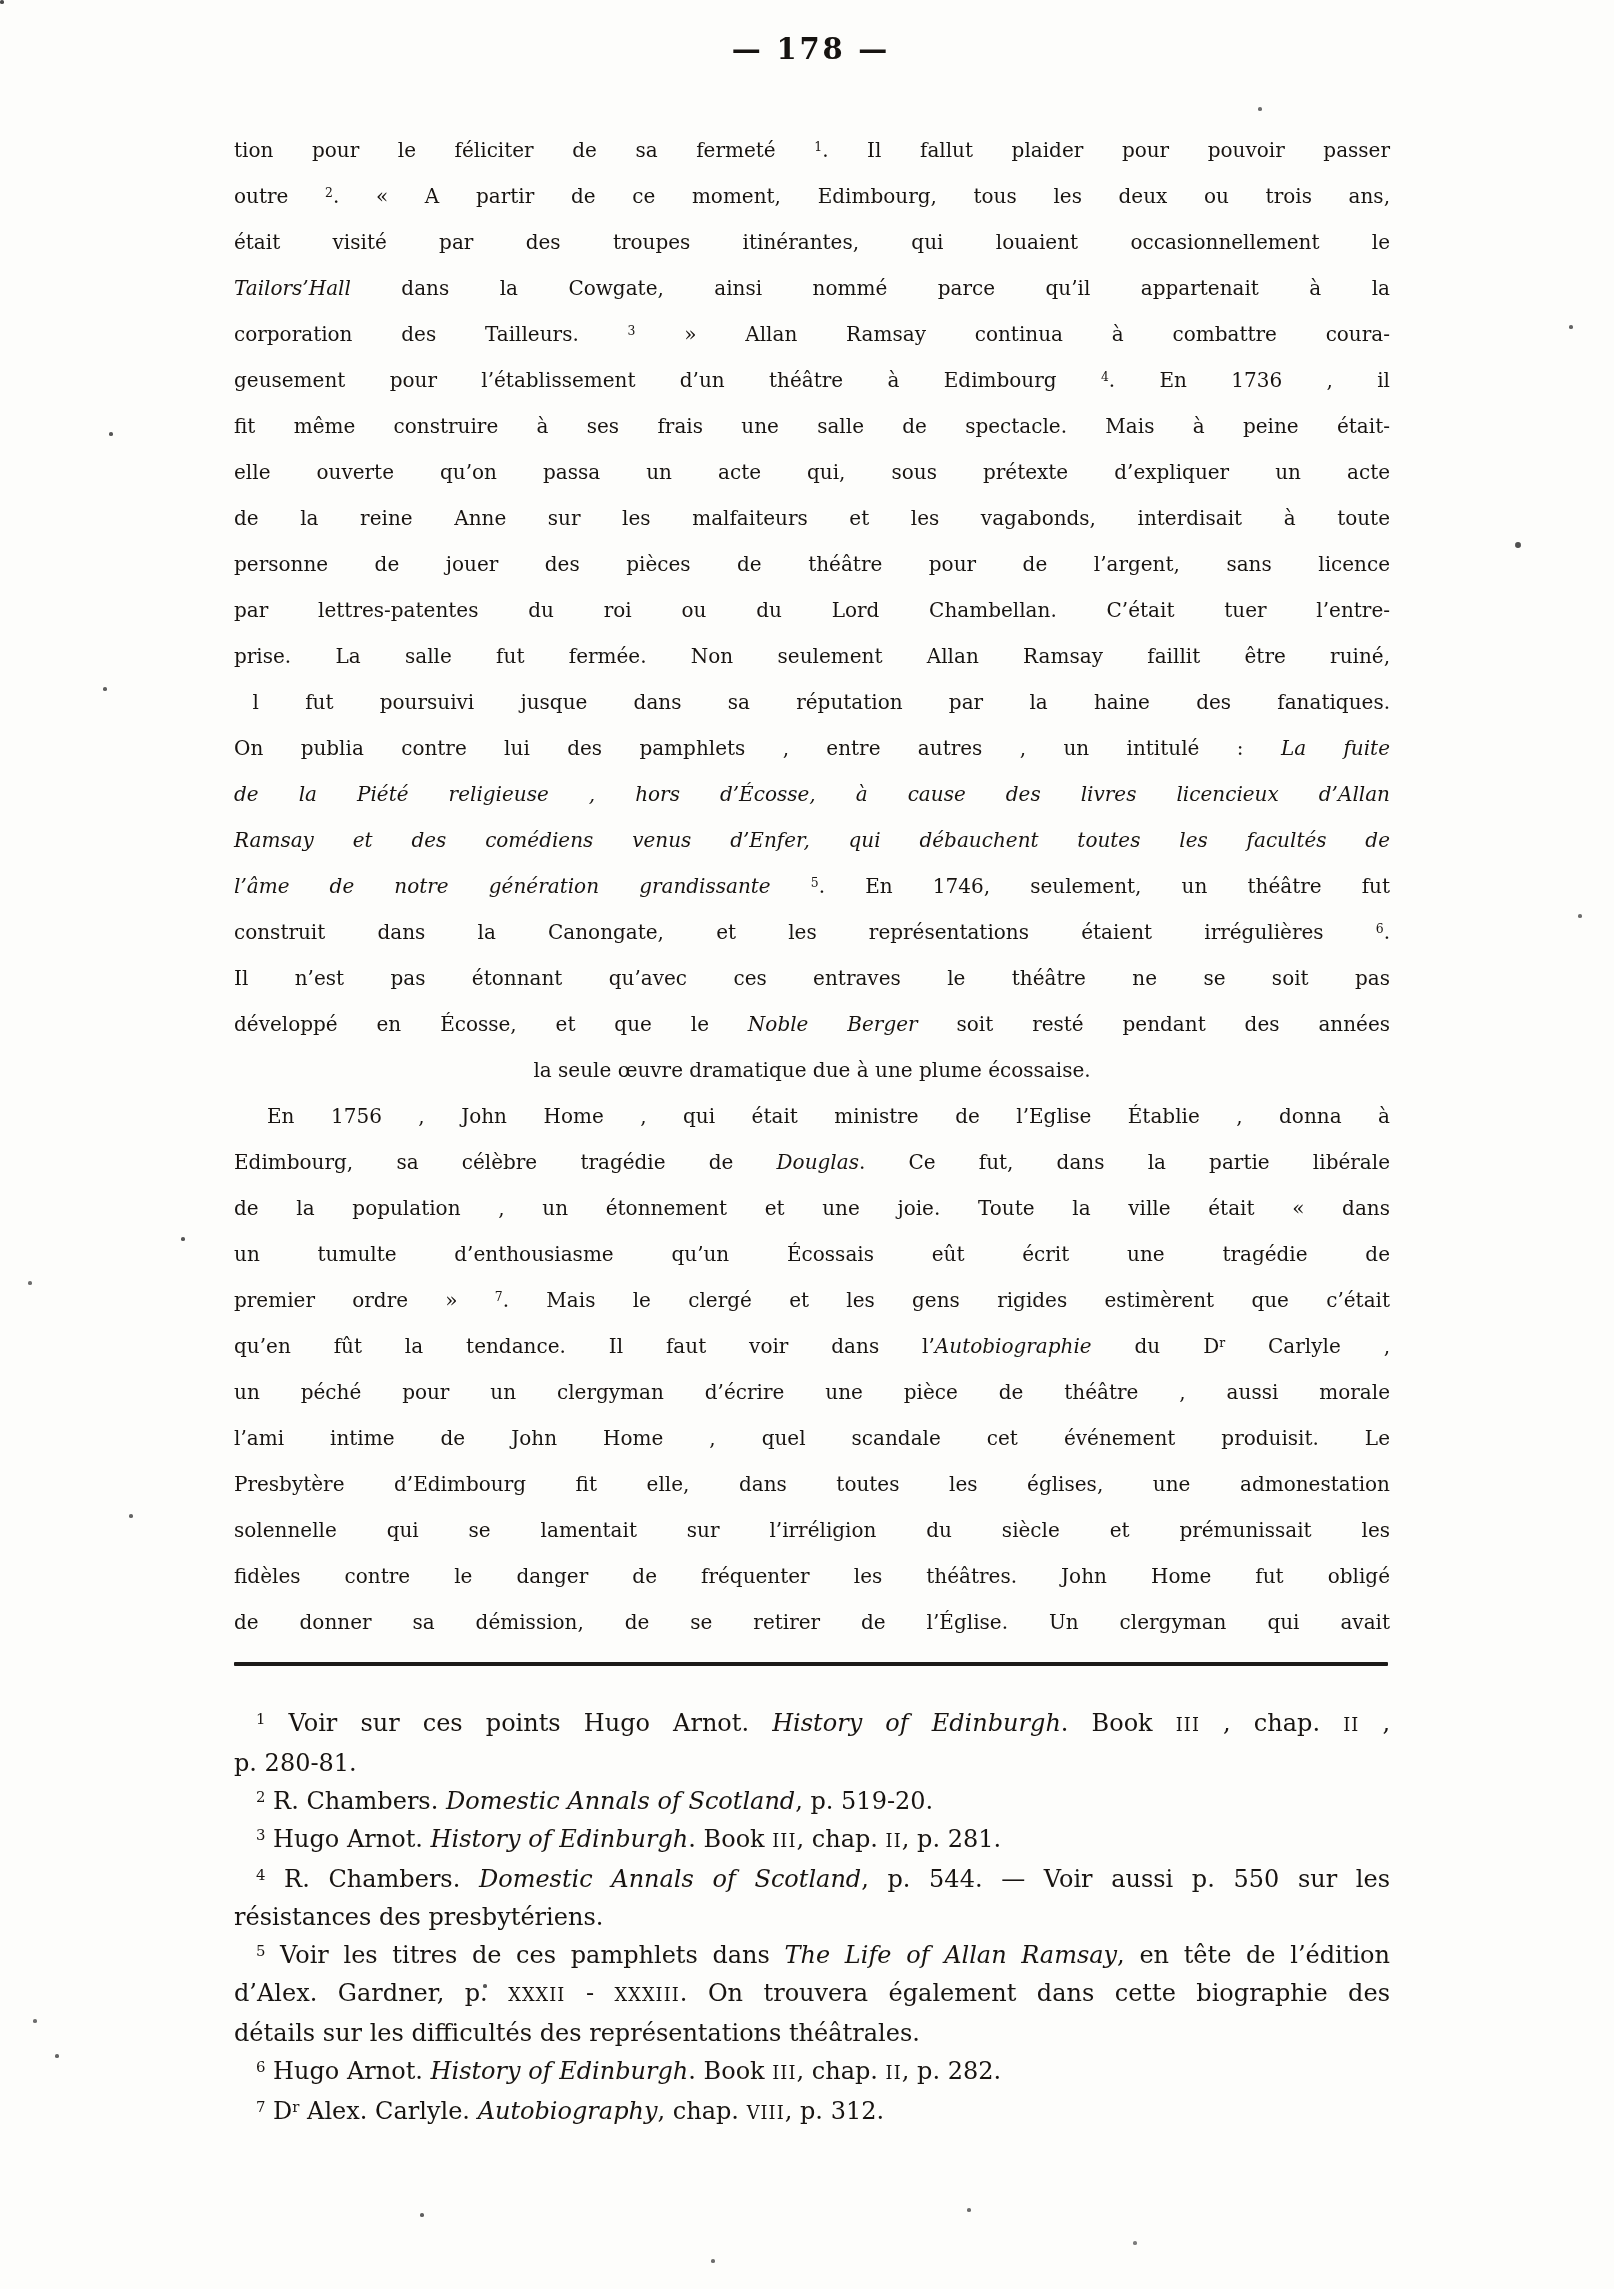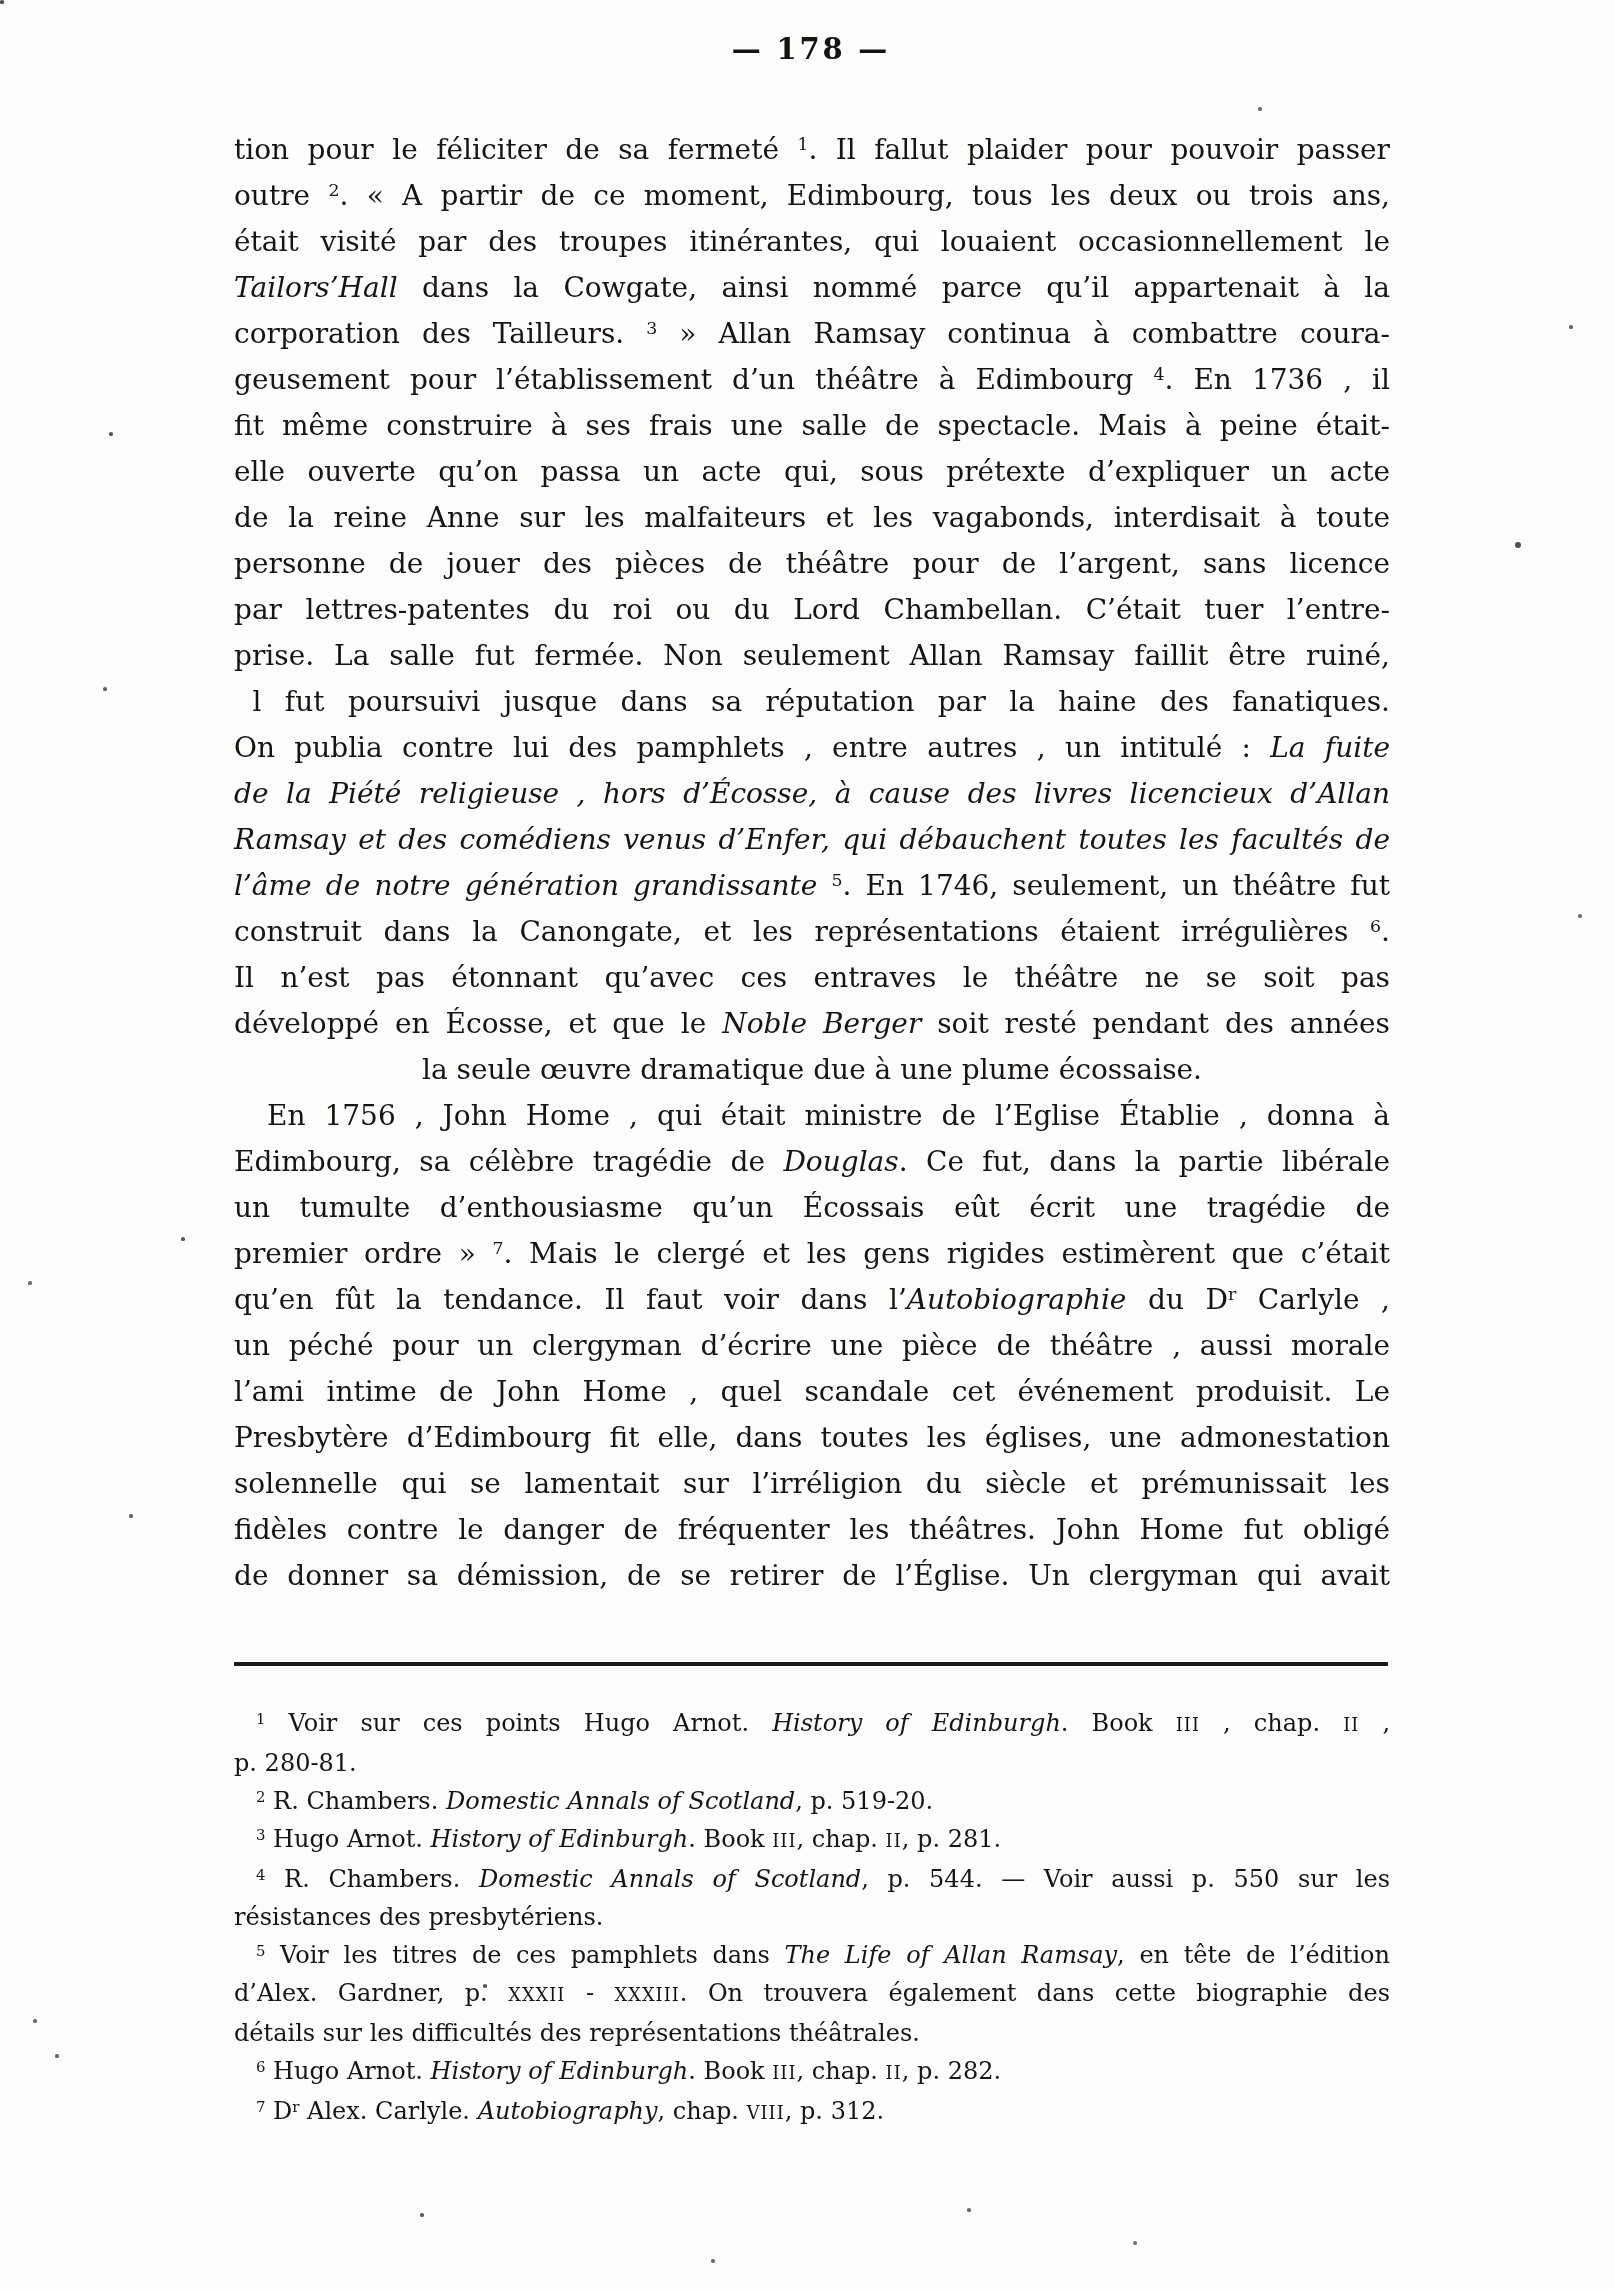"tion pour le féliciter de" .body-text { font-size: 28px -> 20px }
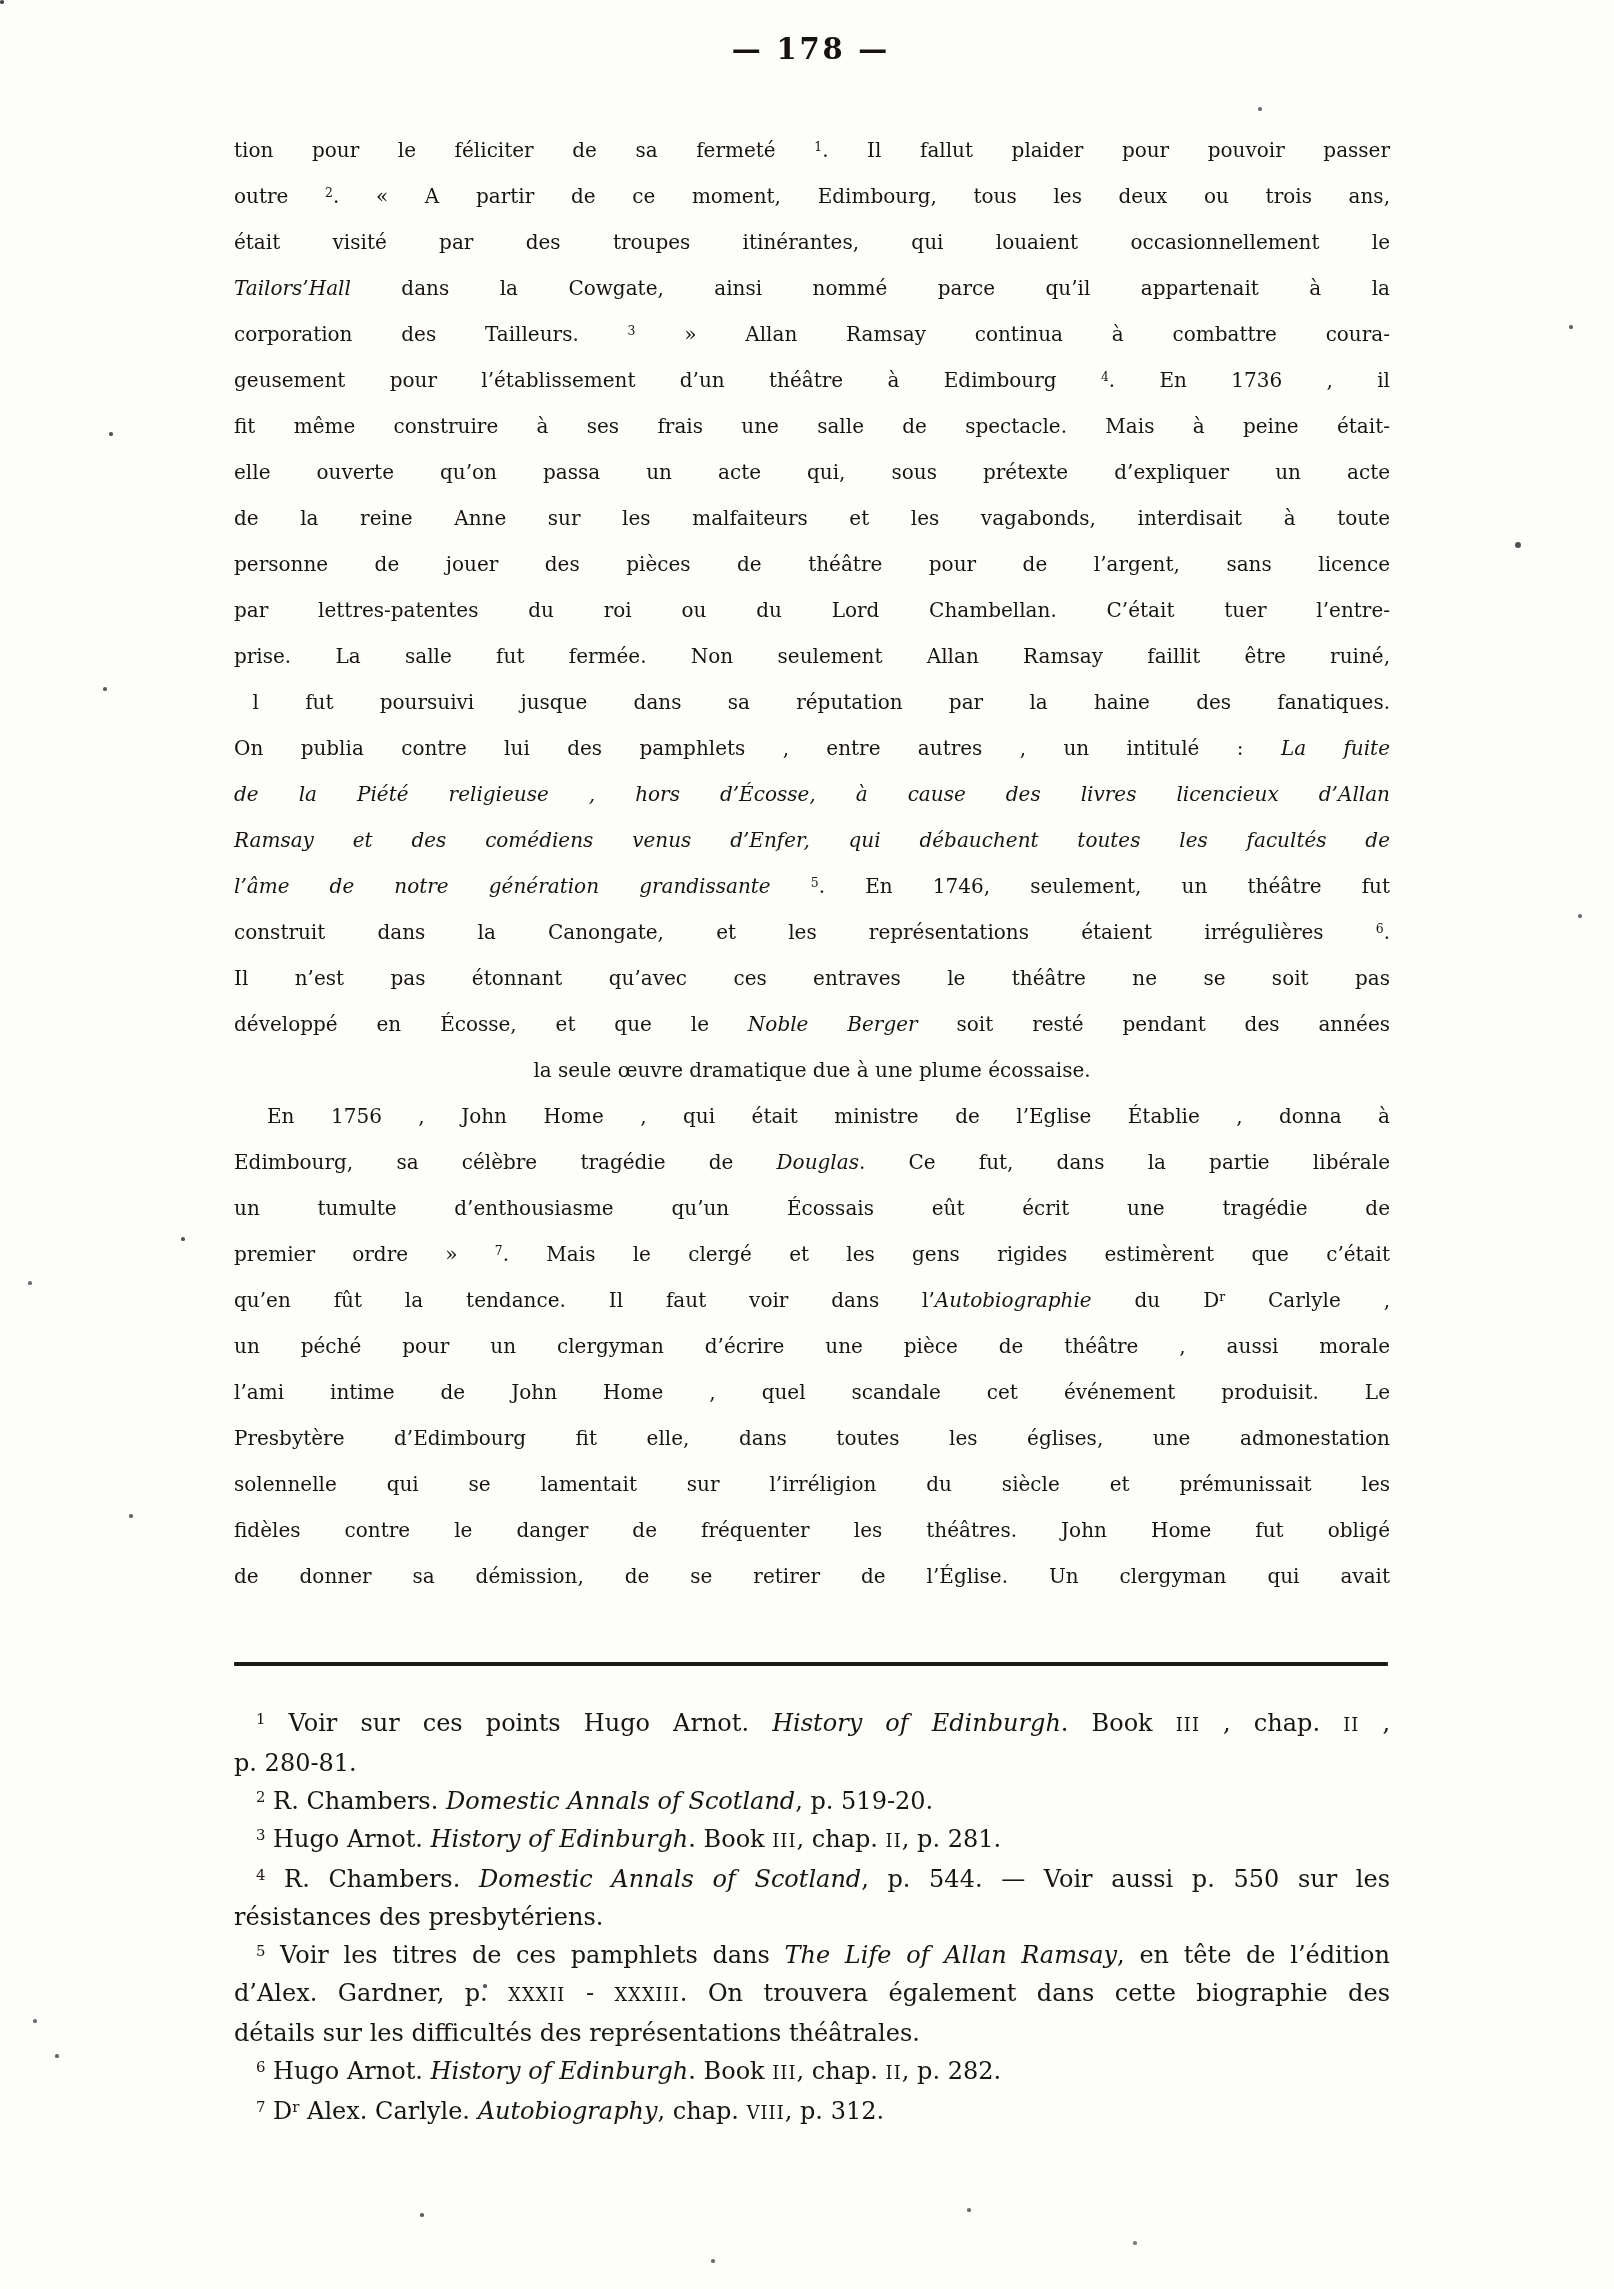"de la population , un" div.tline { html: none -> <div><span>de la population , un étonnement et une joie. Toute la ville était « dans</span></div> }
